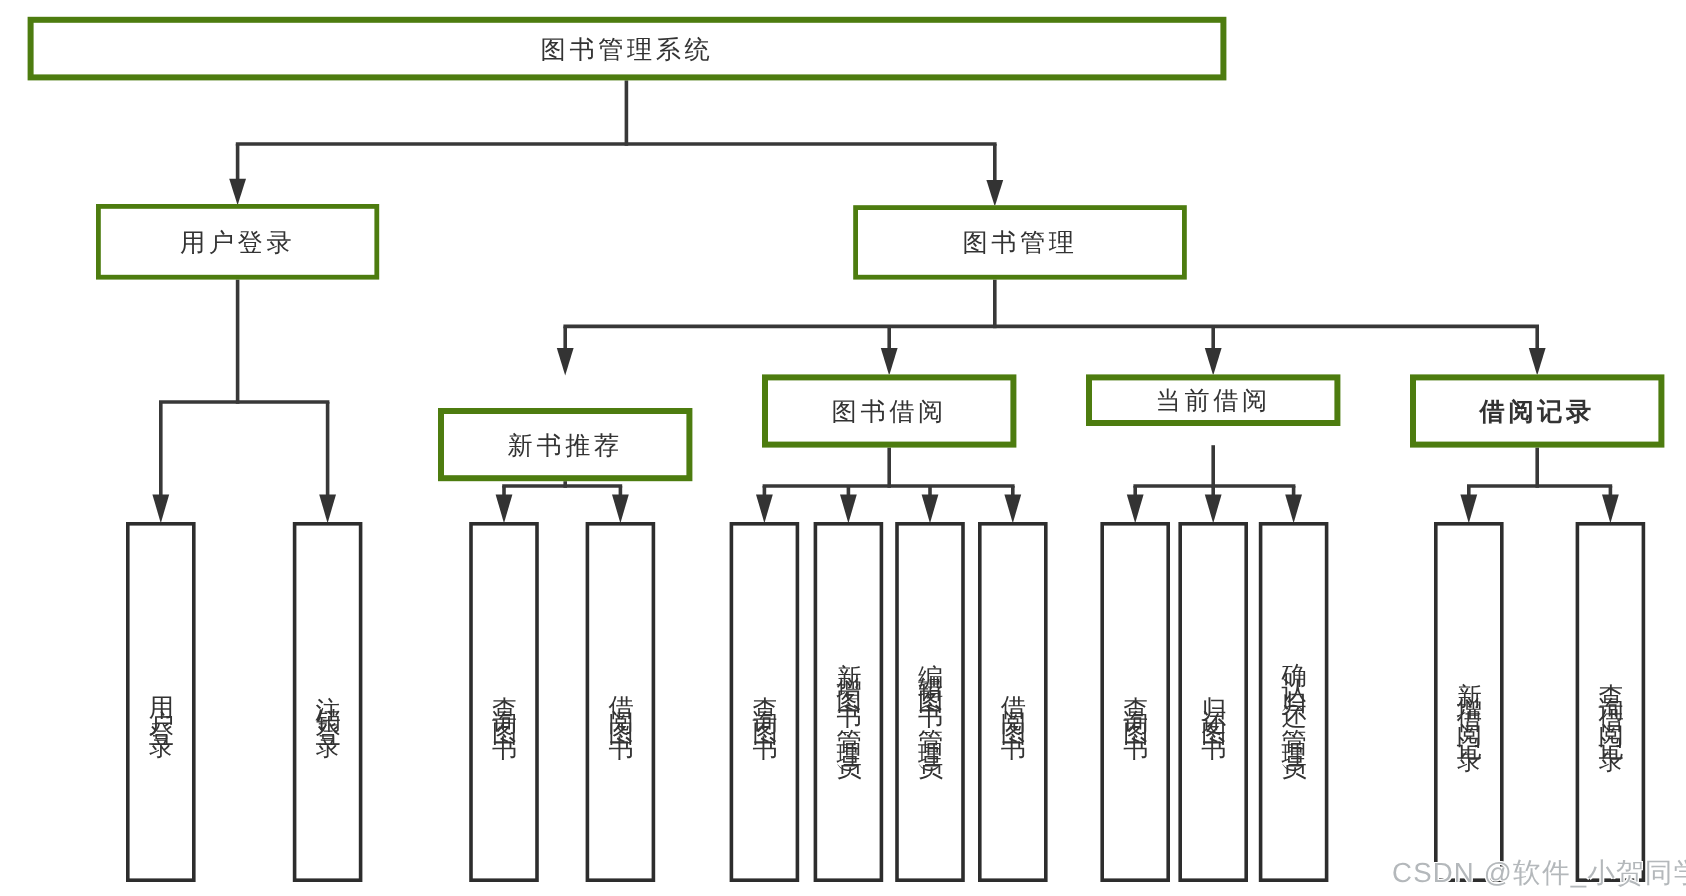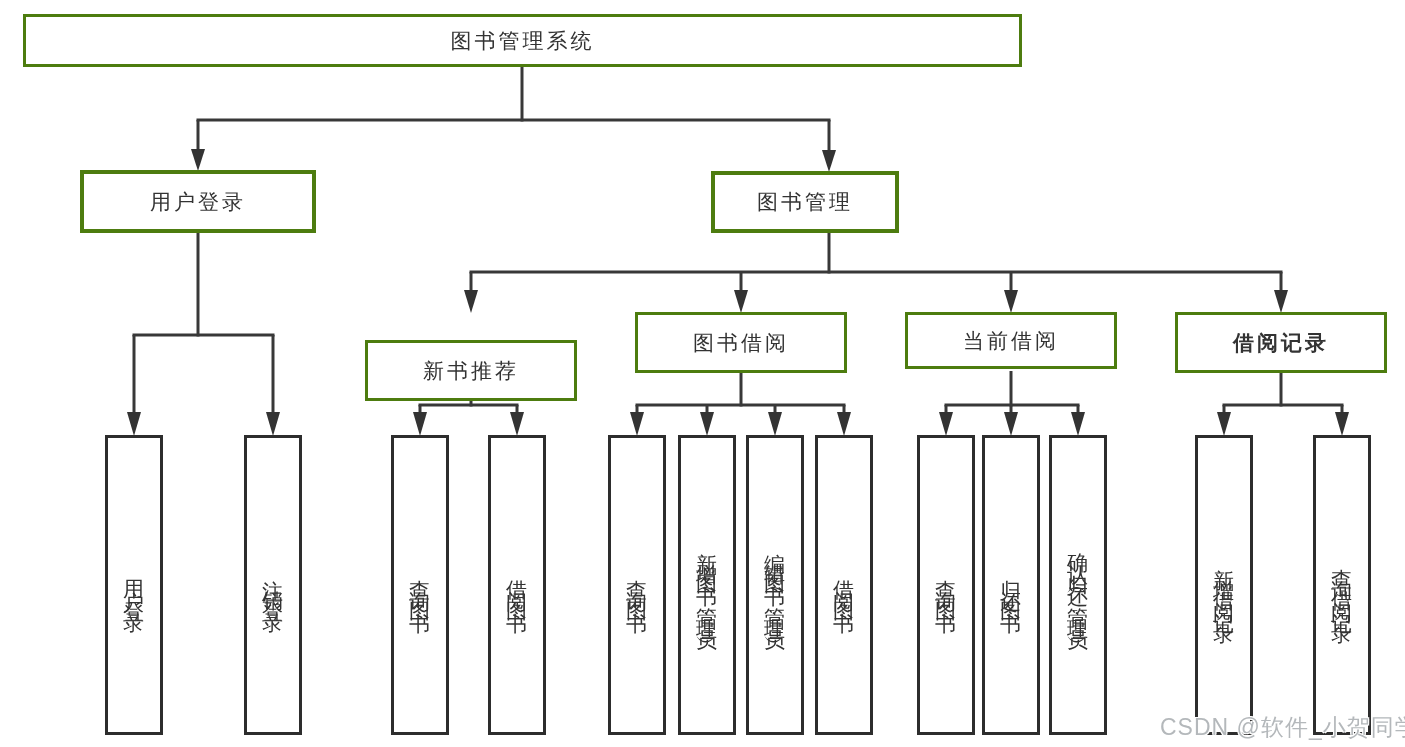"图书管理系统" .hbox { border: 3px solid #4d7c0f -> 5px solid #4d7c0f }
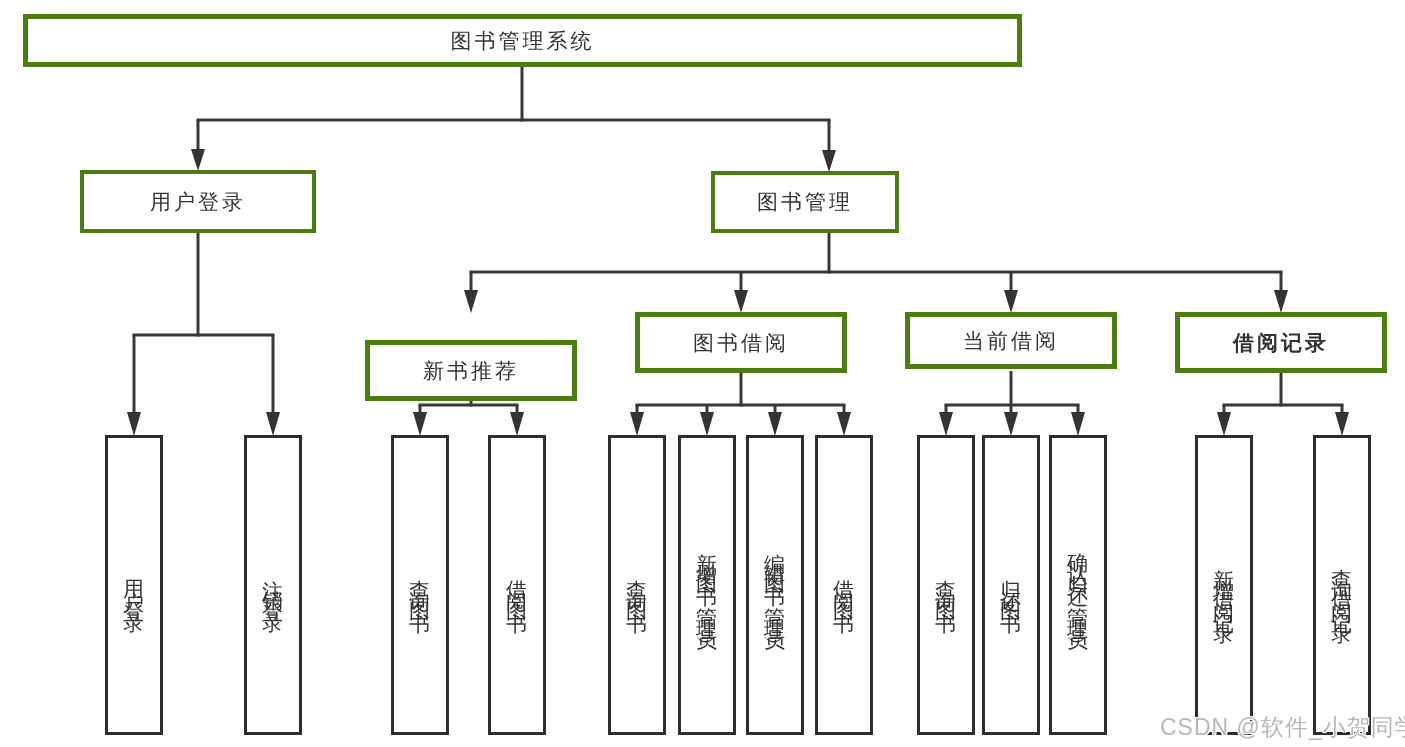"图书管理" div.hbox { width: 188px -> 278px }
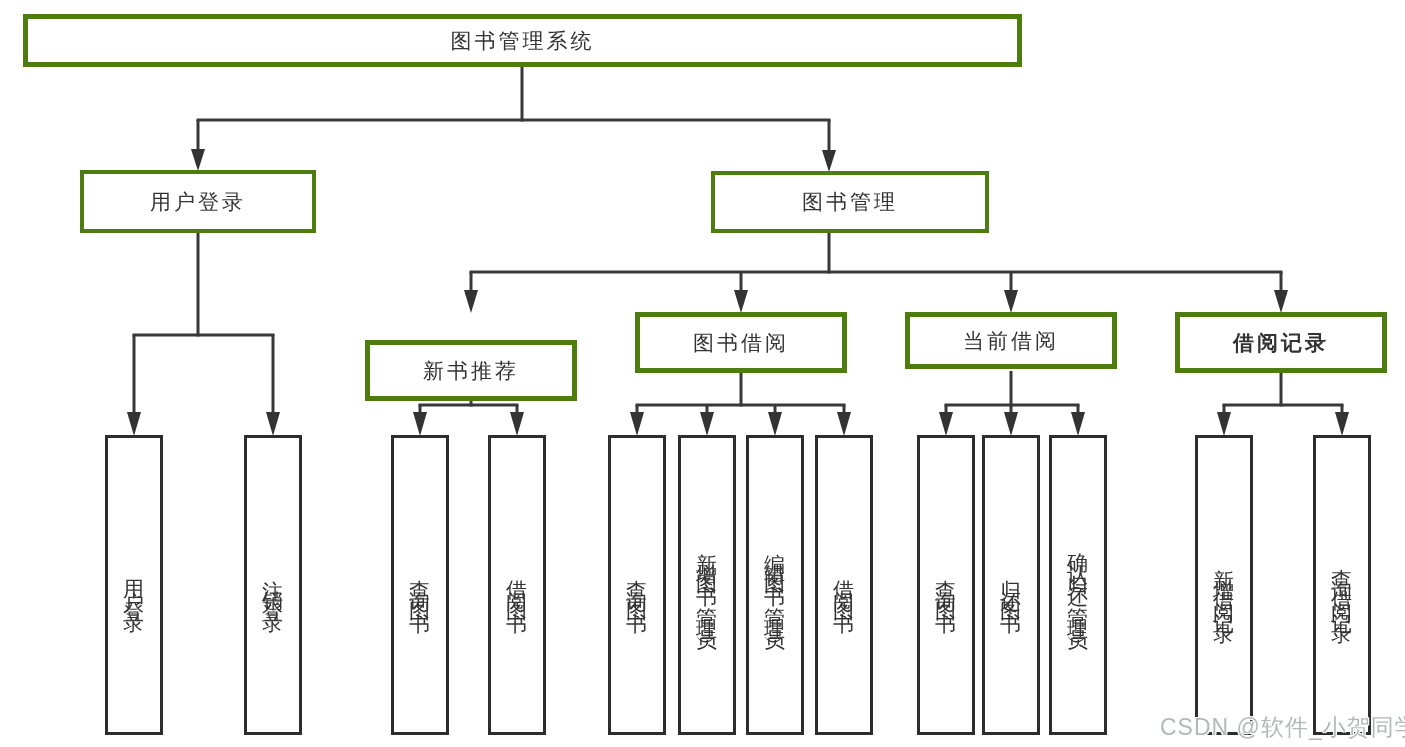"当前借阅" div.hbox { height: 57px -> 43px }
